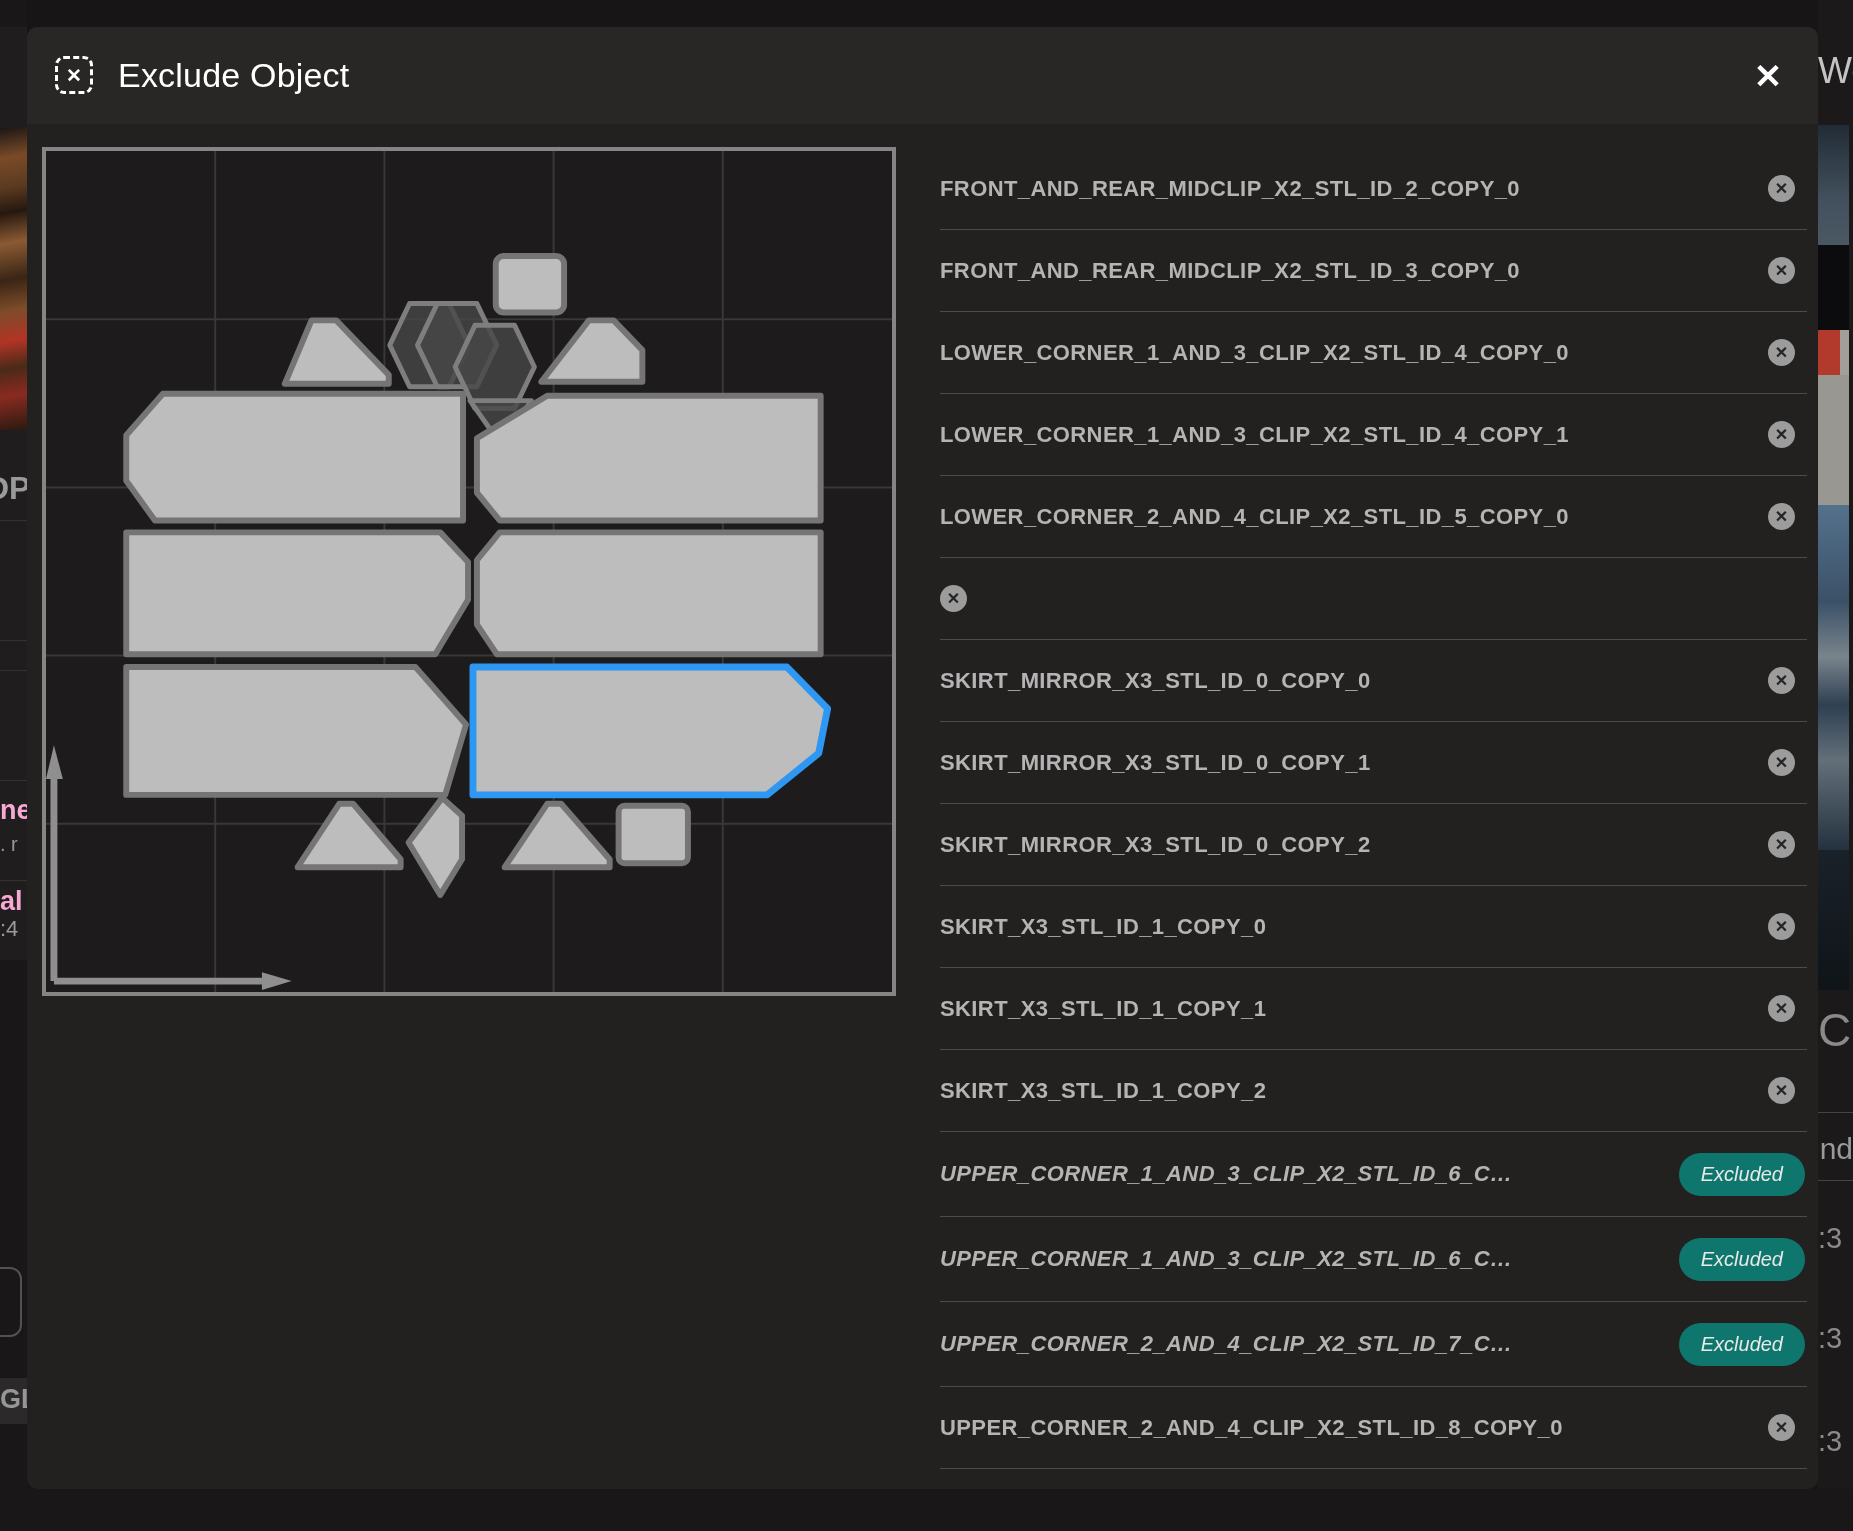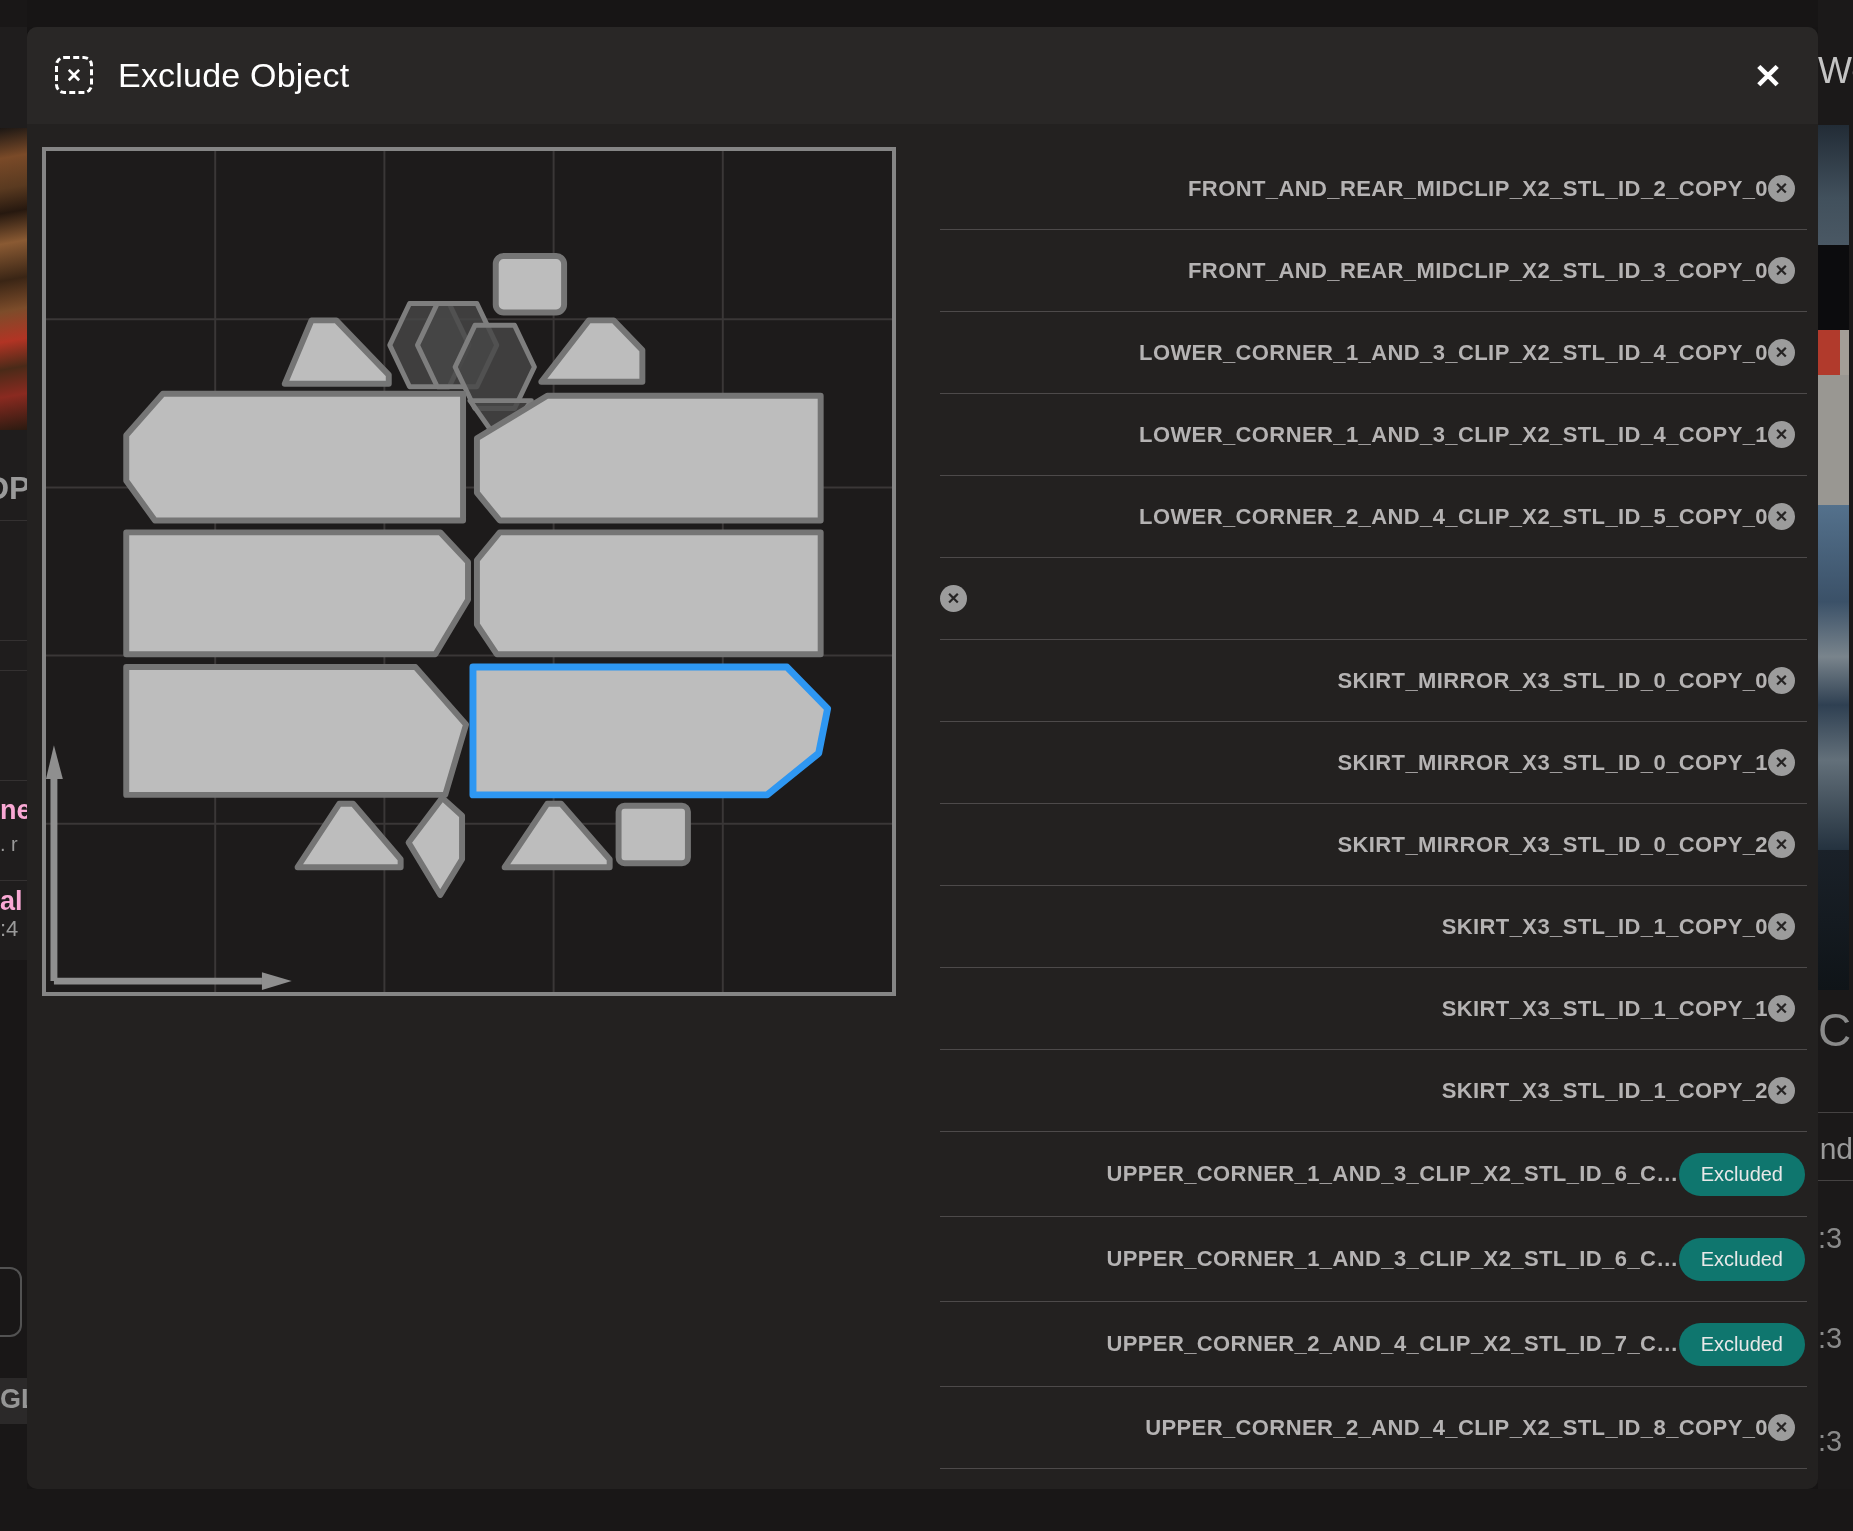"FRONT_AND_REAR_MIDCLIP_X2_STL_ID_2_COPY_" .row { text-align: right -> none }
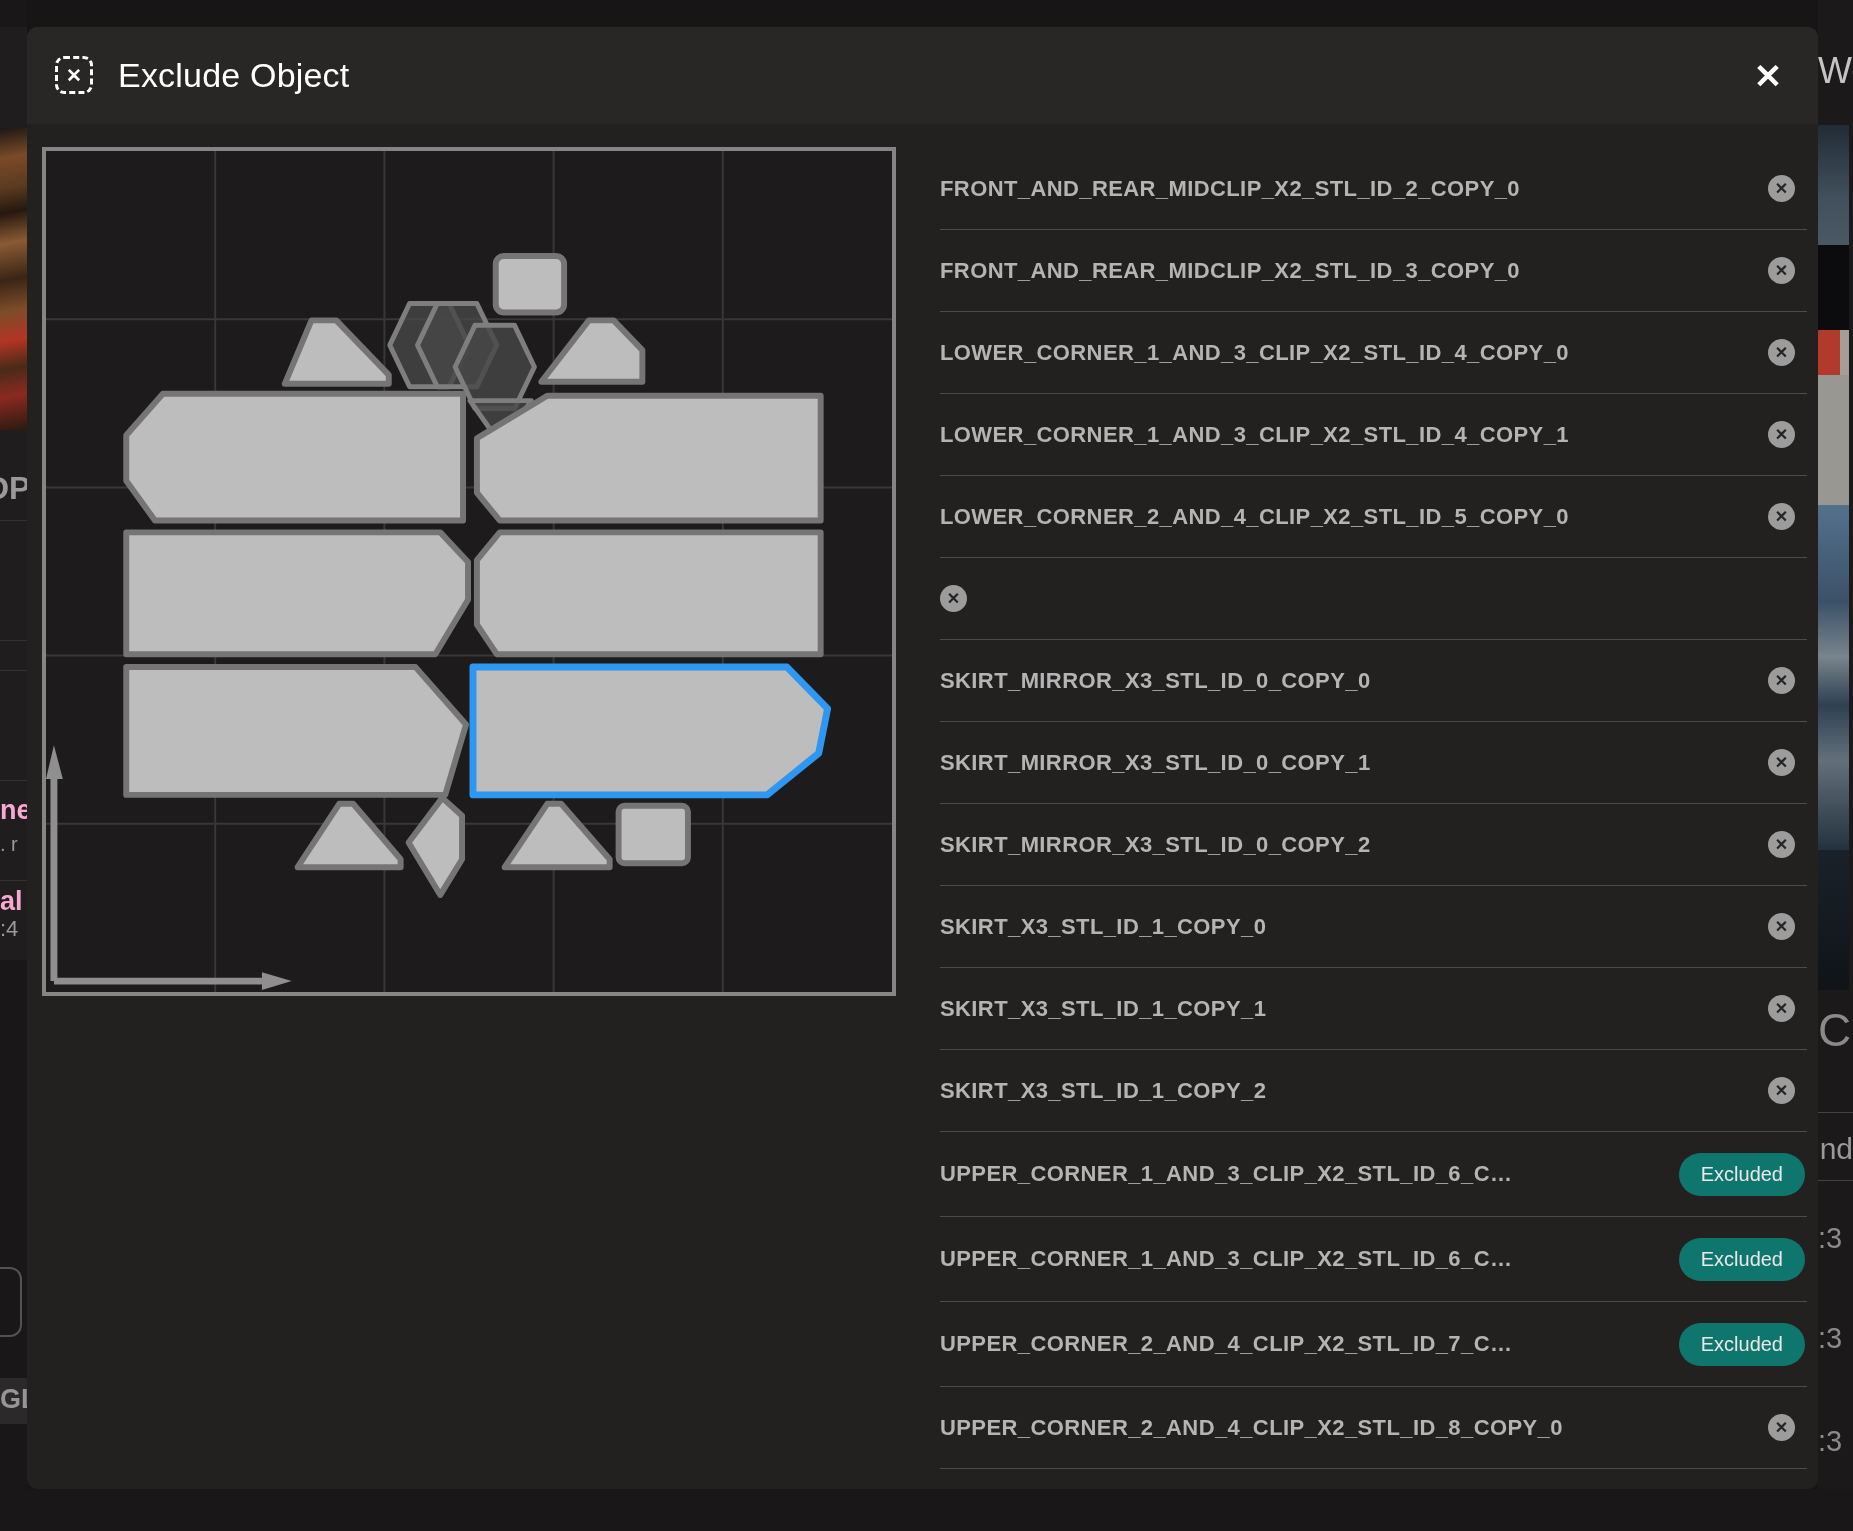"UPPER_CORNER_1_AND_3_CLIP_X2_STL_ID_6_C…" .row.tall { font-style: none -> italic }
